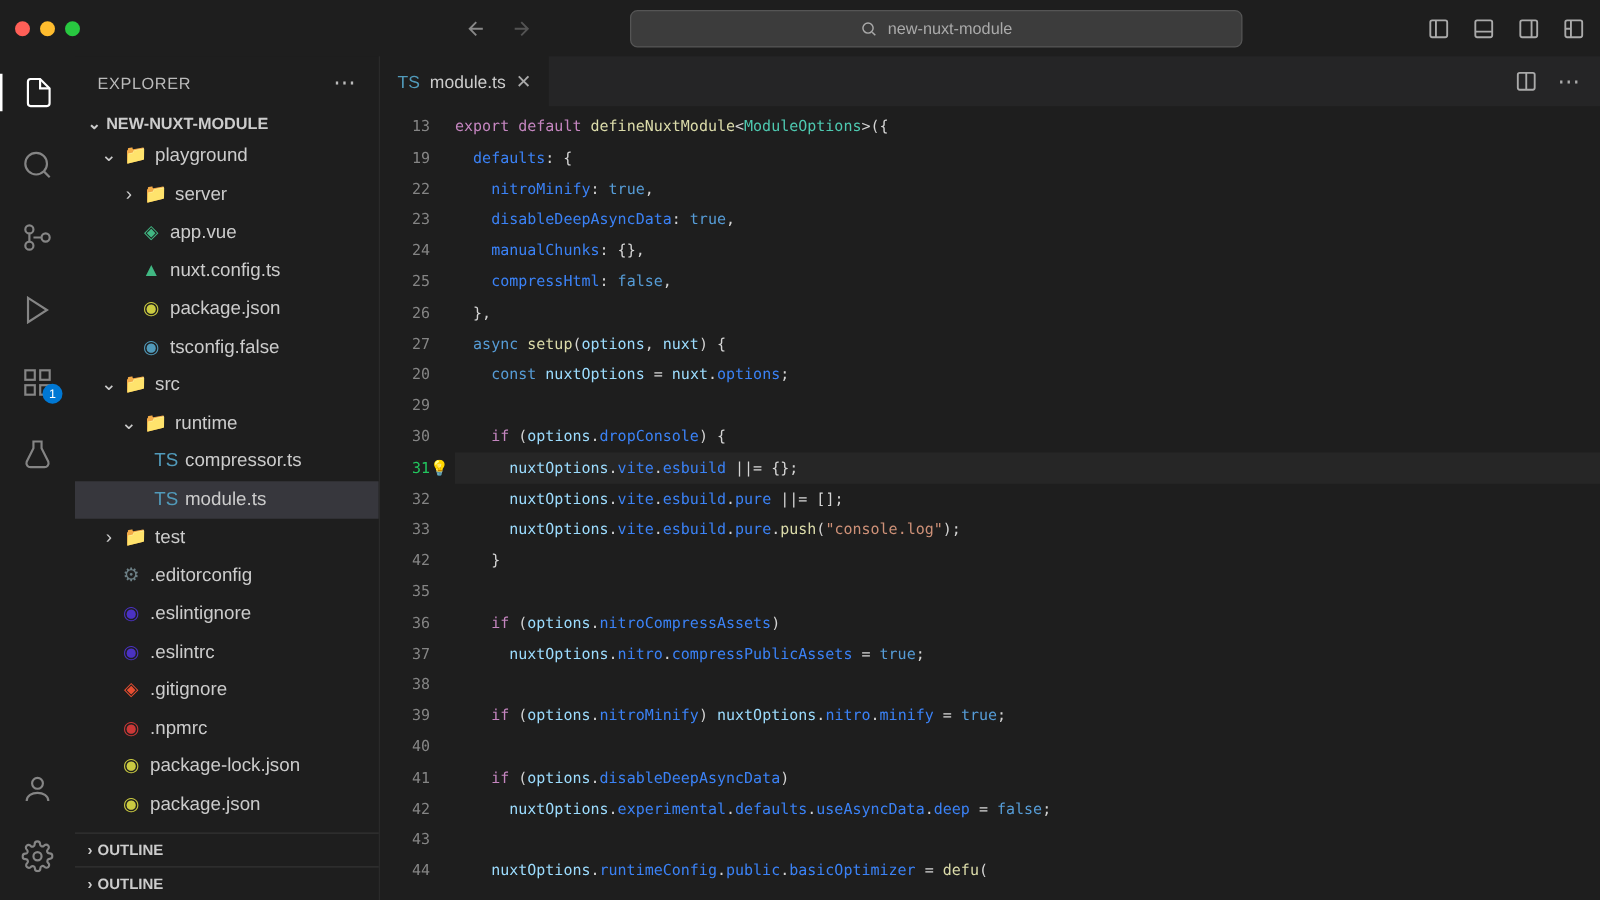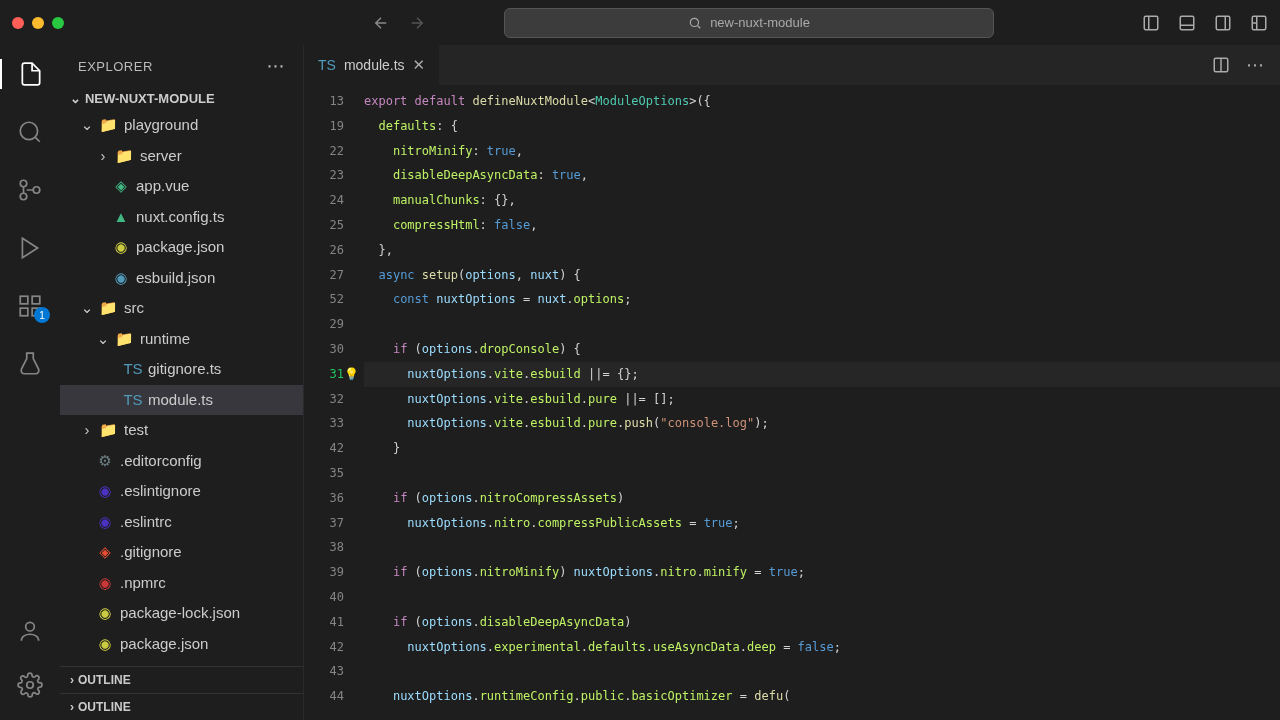"defaults" .prop { color: #bef264 -> #3b82f6 }
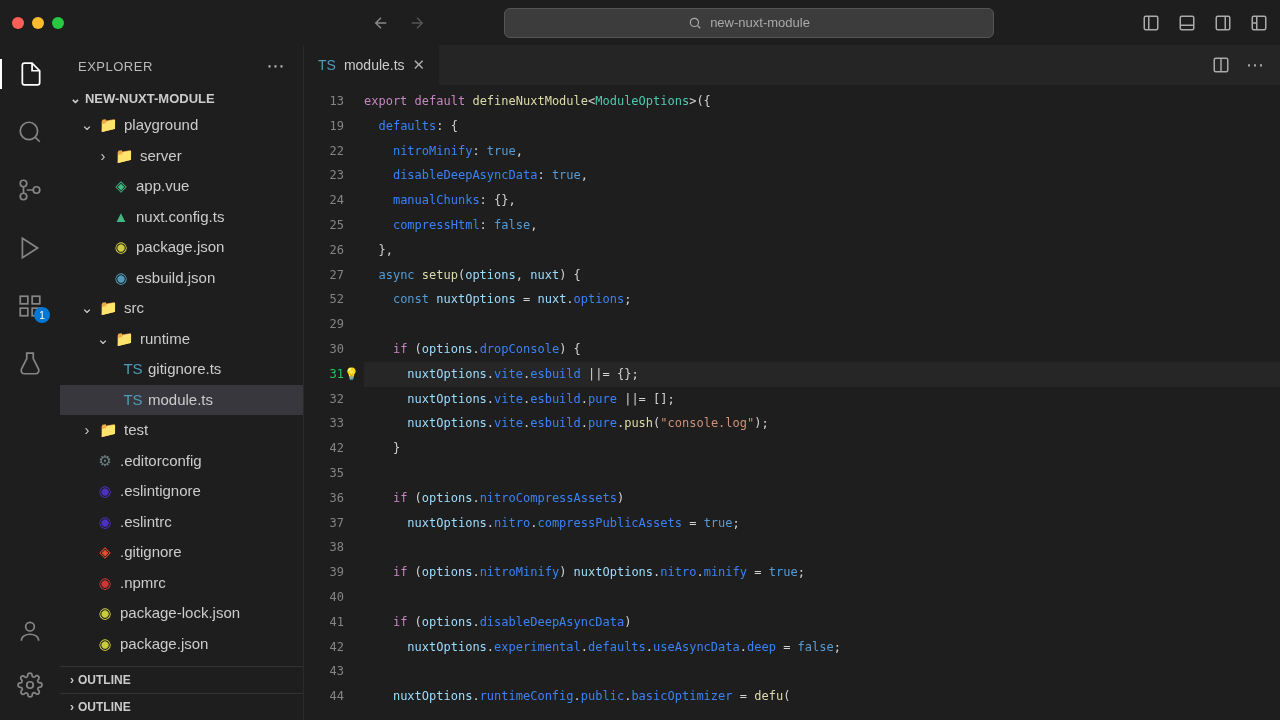"esbuild.json" span { text: esbuild.json -> tsconfig.false }
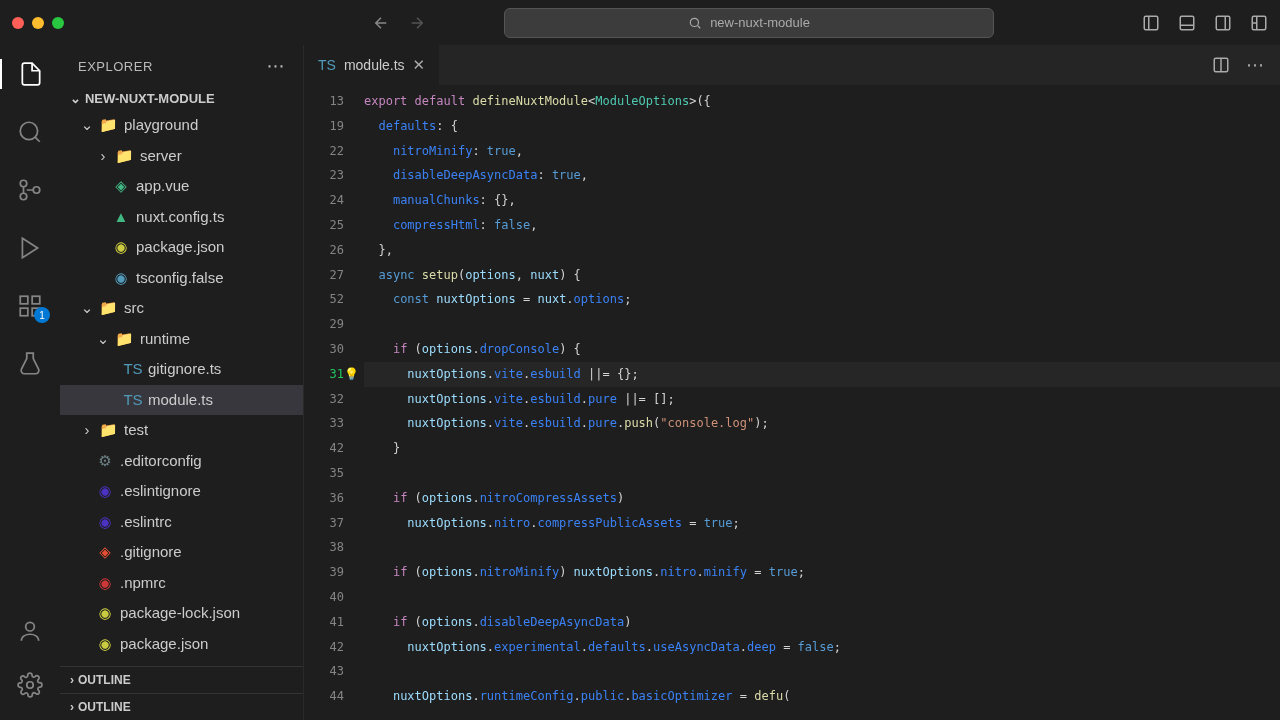"52" div { text: 52 -> 20 }
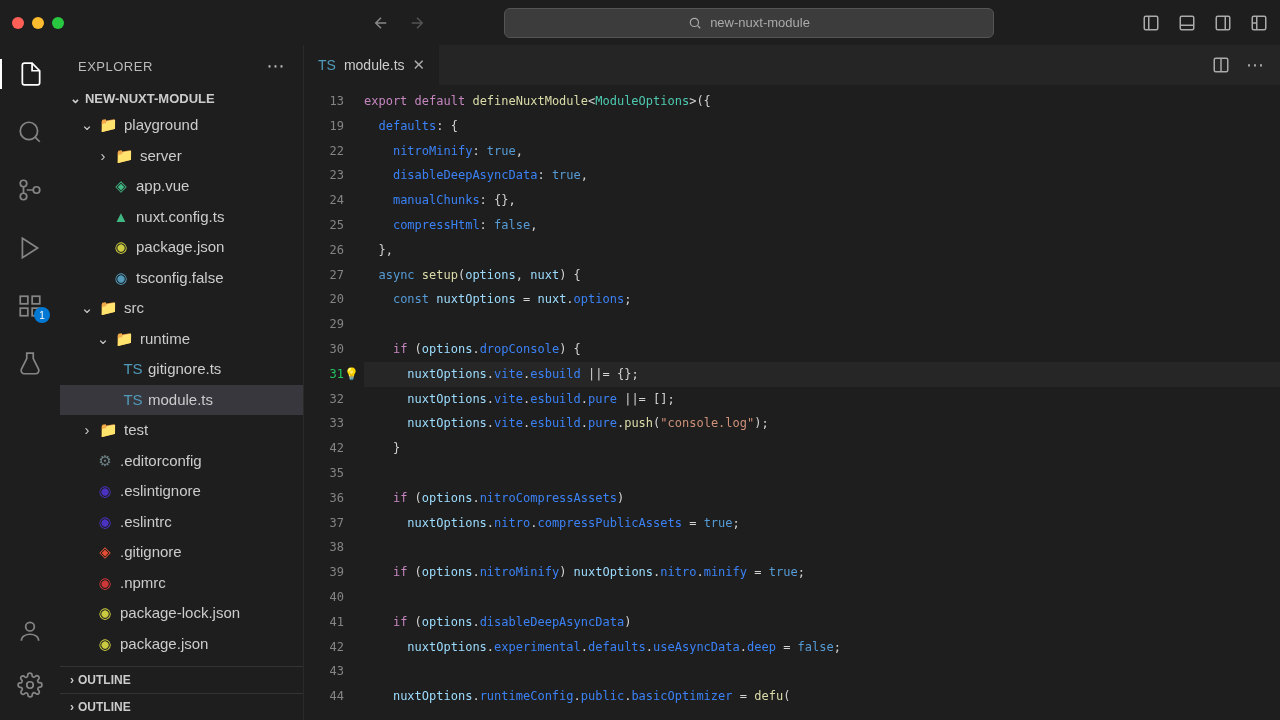"gitignore.ts" span { text: gitignore.ts -> compressor.ts }
